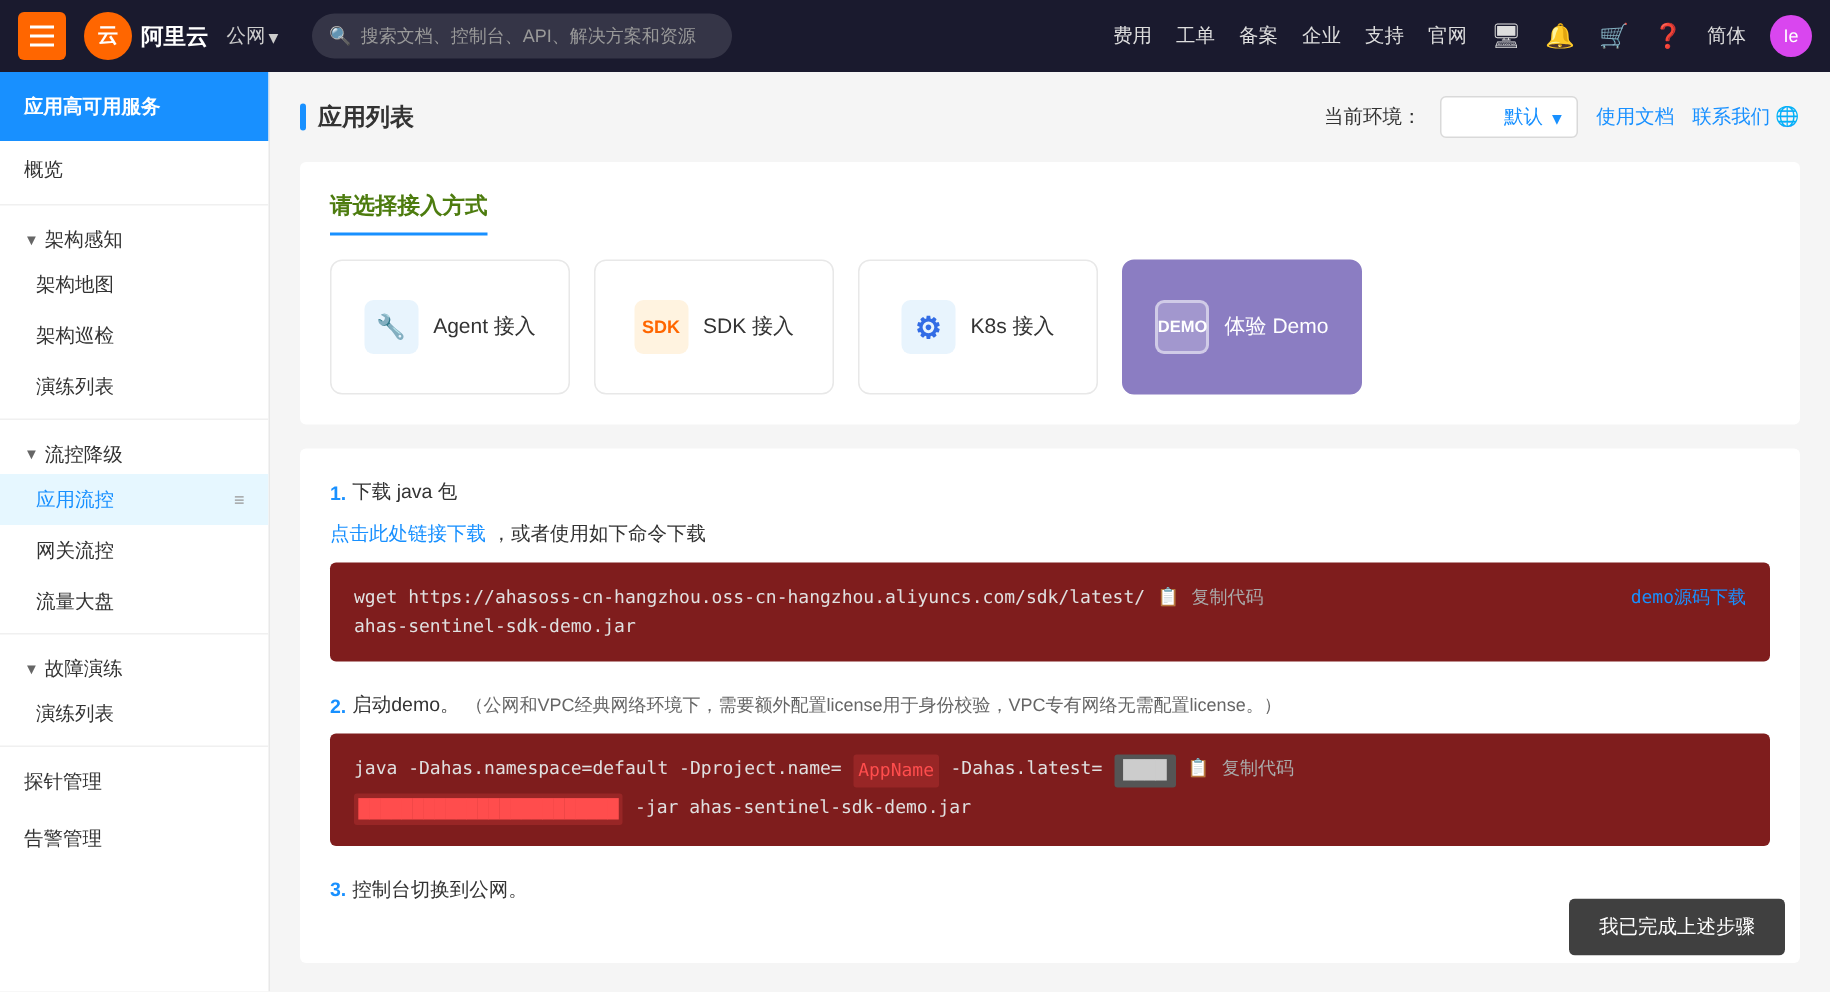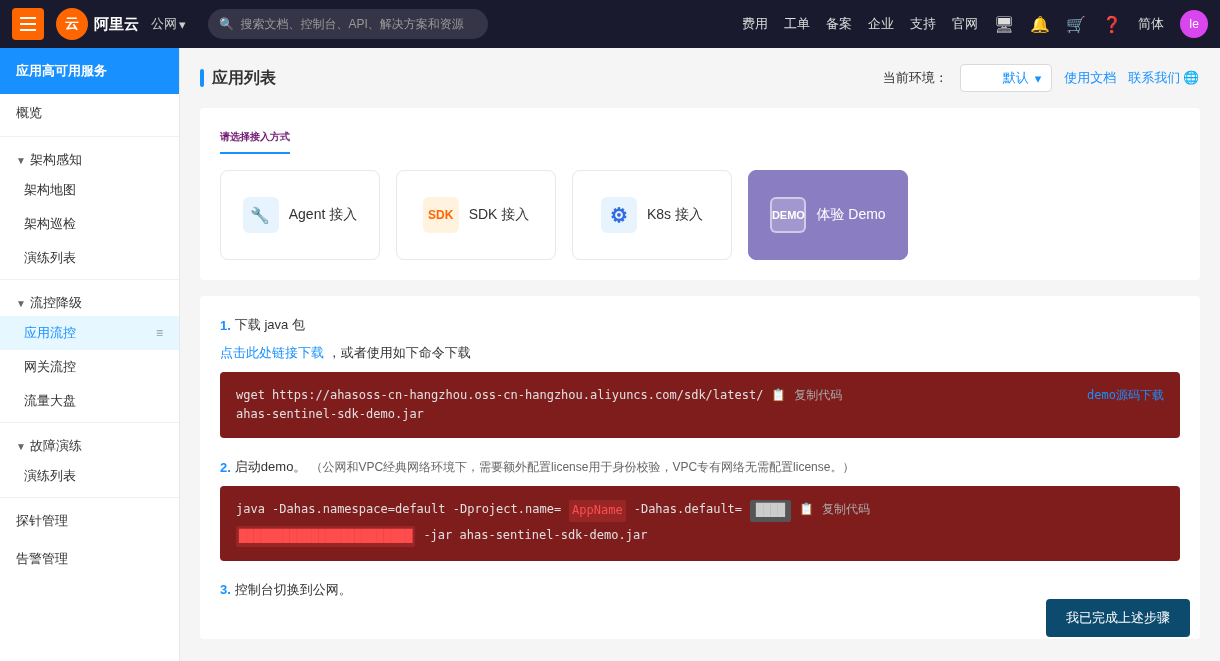"请选择接入方式" .access-title { color: #701a75 -> #4d7c0f; font-size: 10px -> 15px }
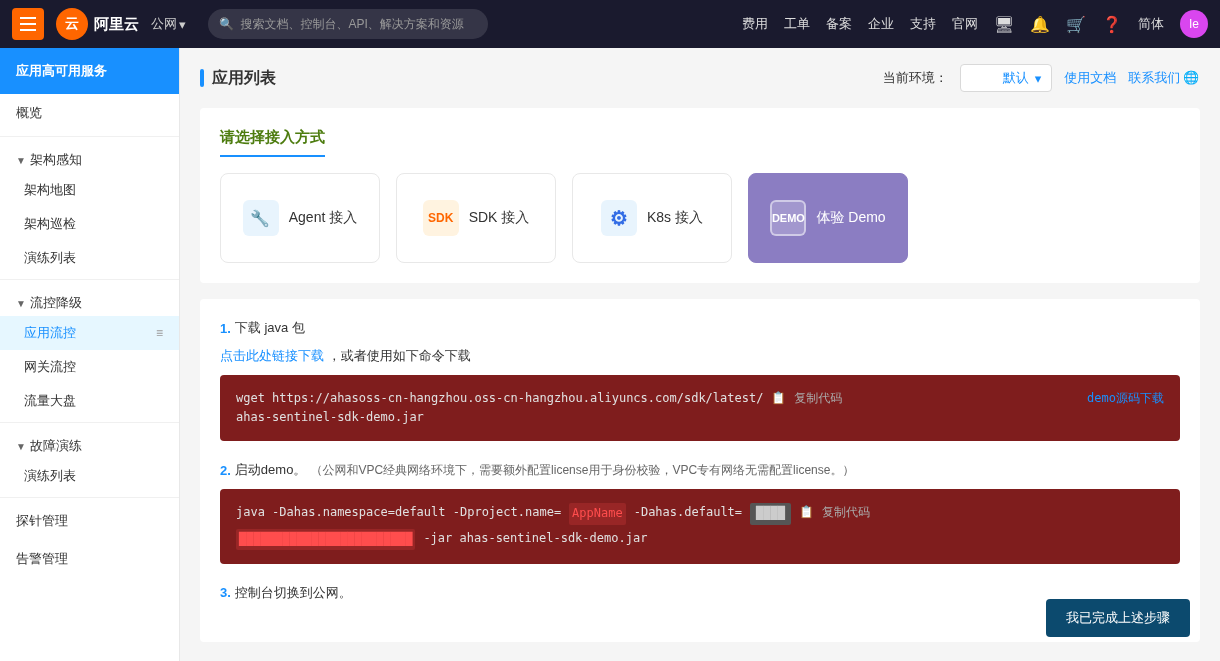"-Dahas.default=" span { text: -Dahas.default -> -Dahas.latest }
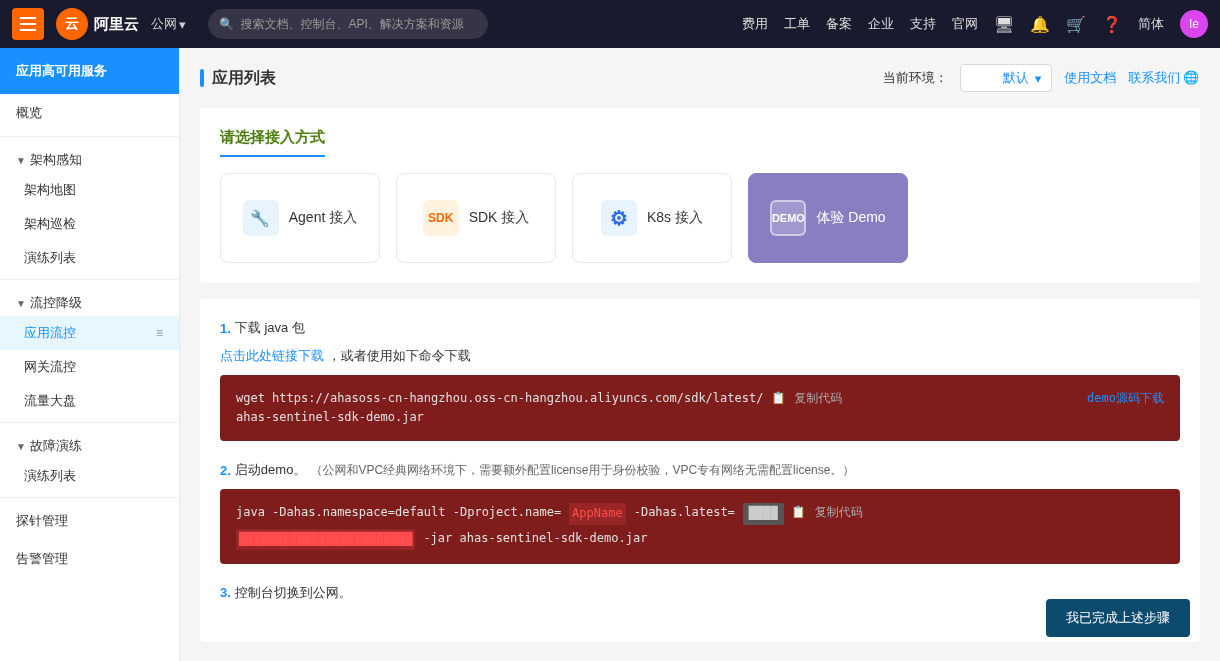"我已完成上述步骤" .complete-btn { background: #0c4a6e -> #404040 }
